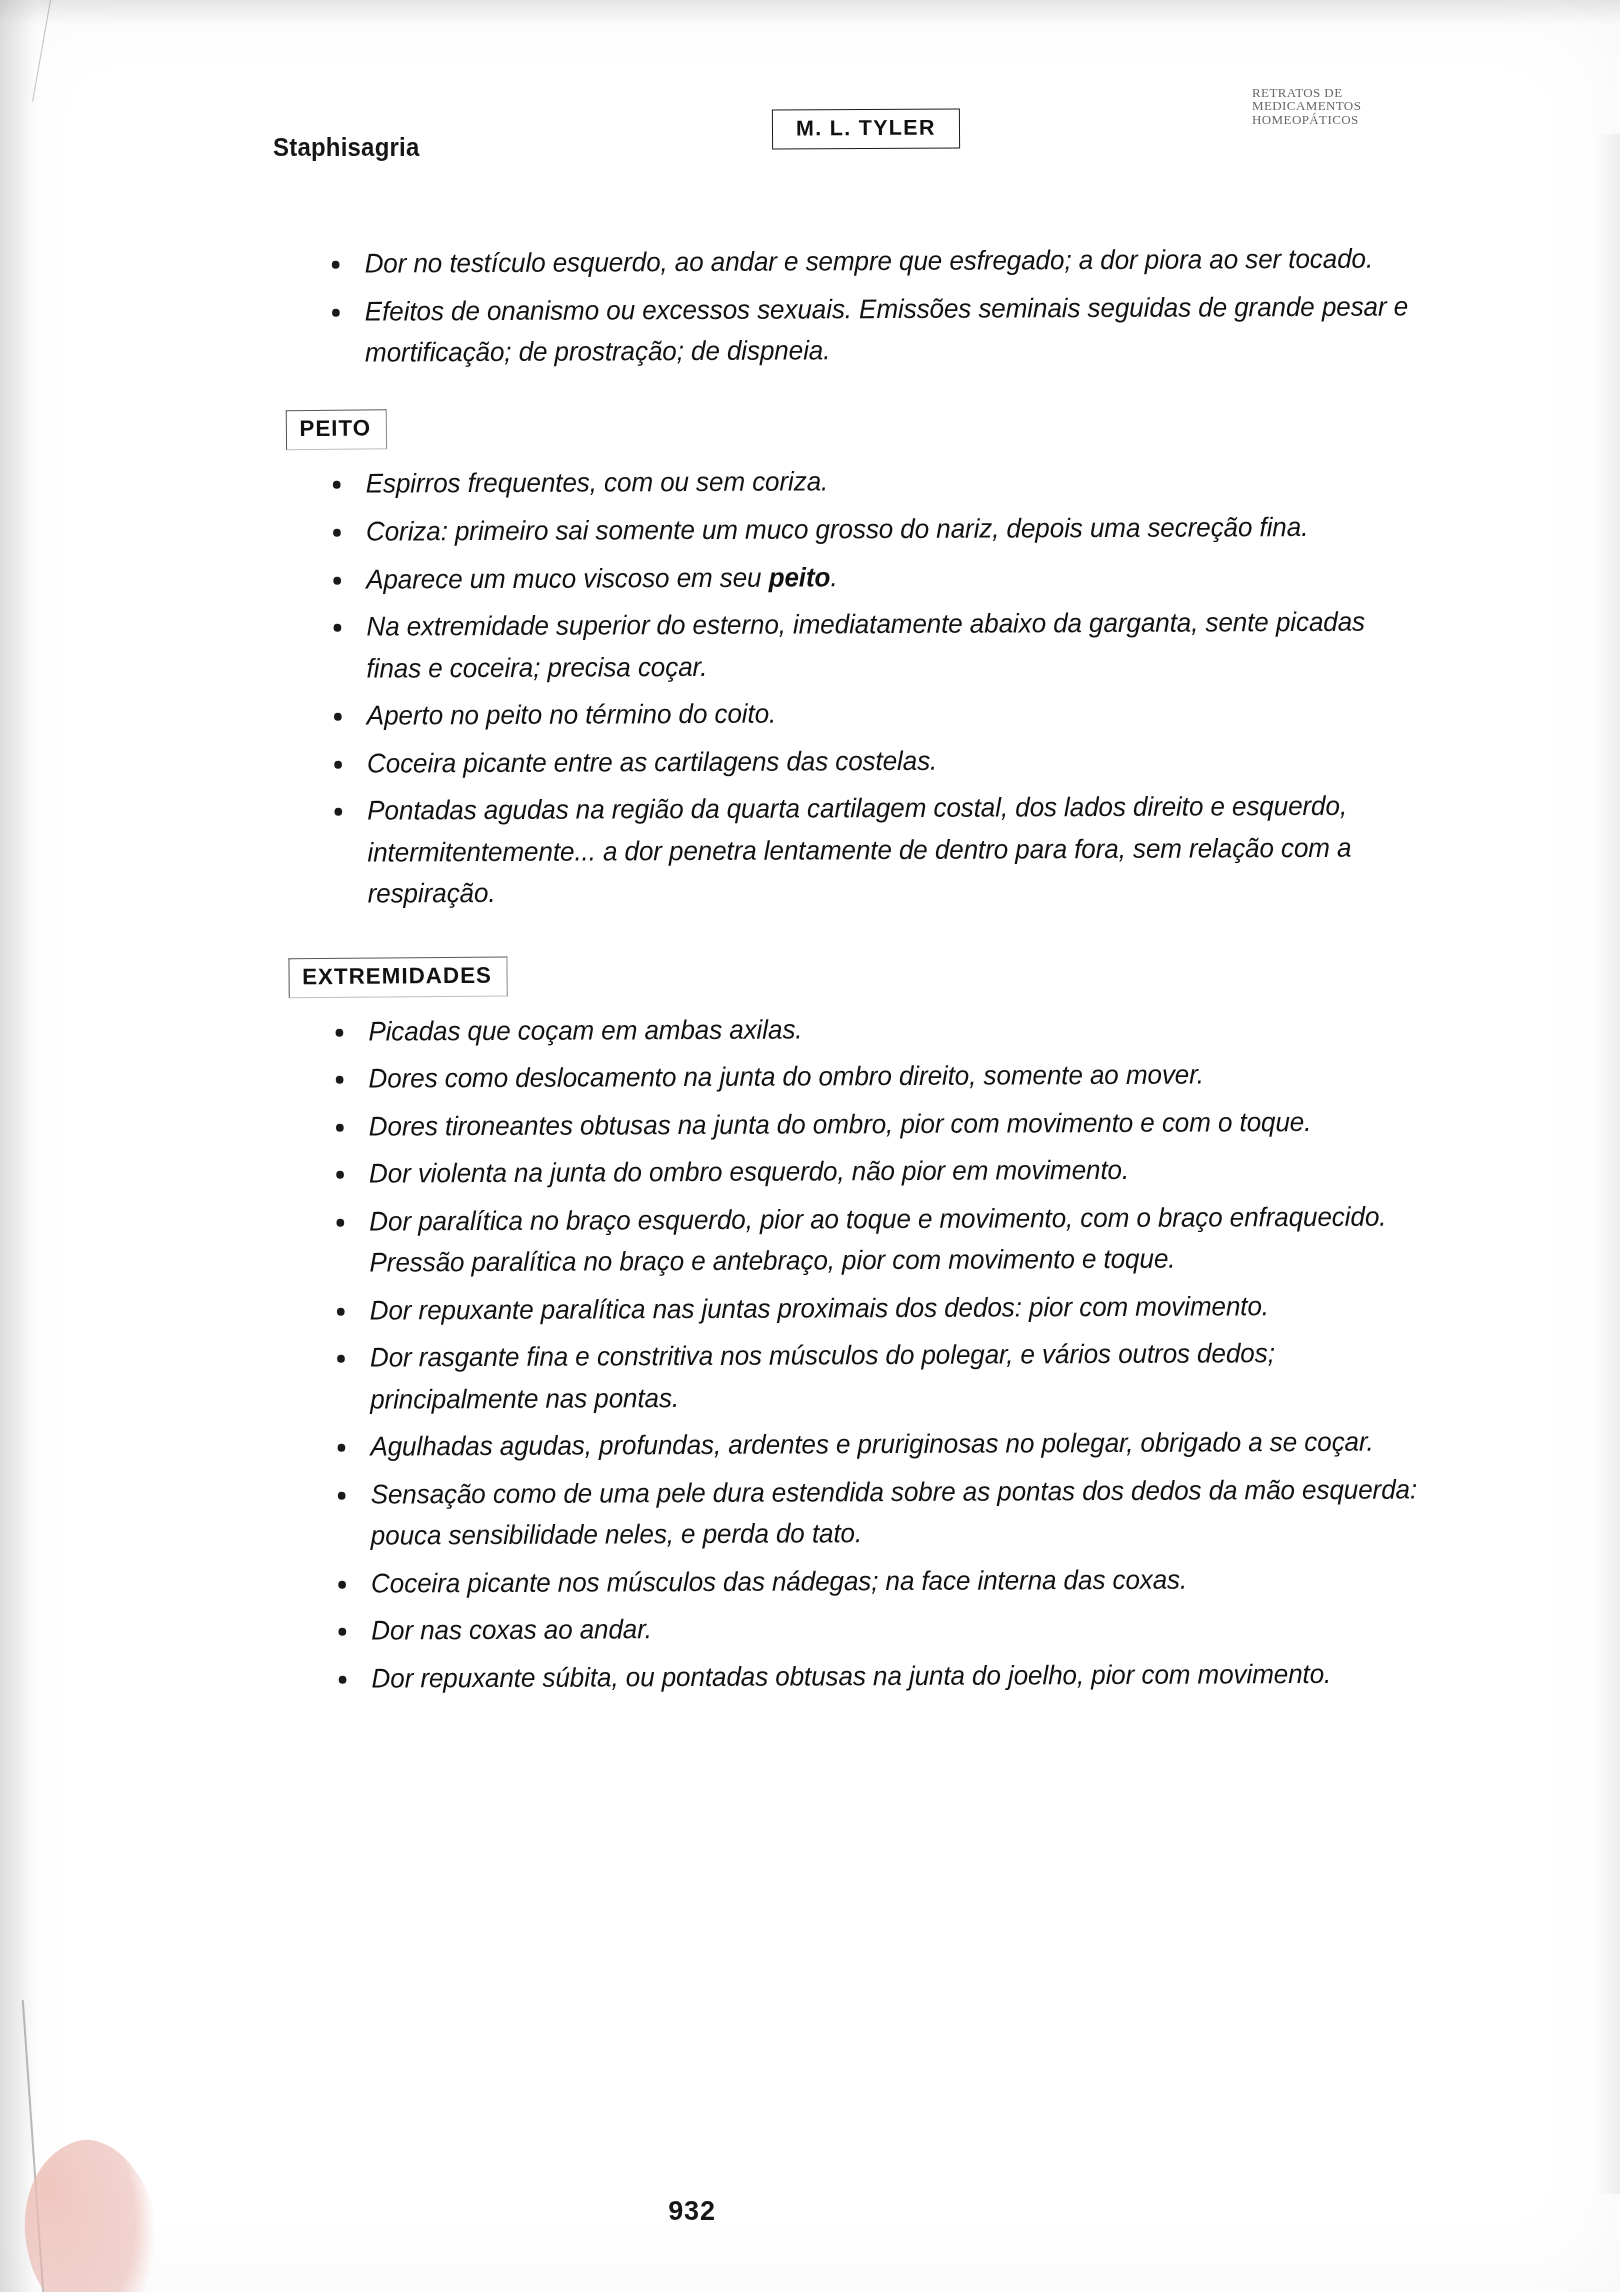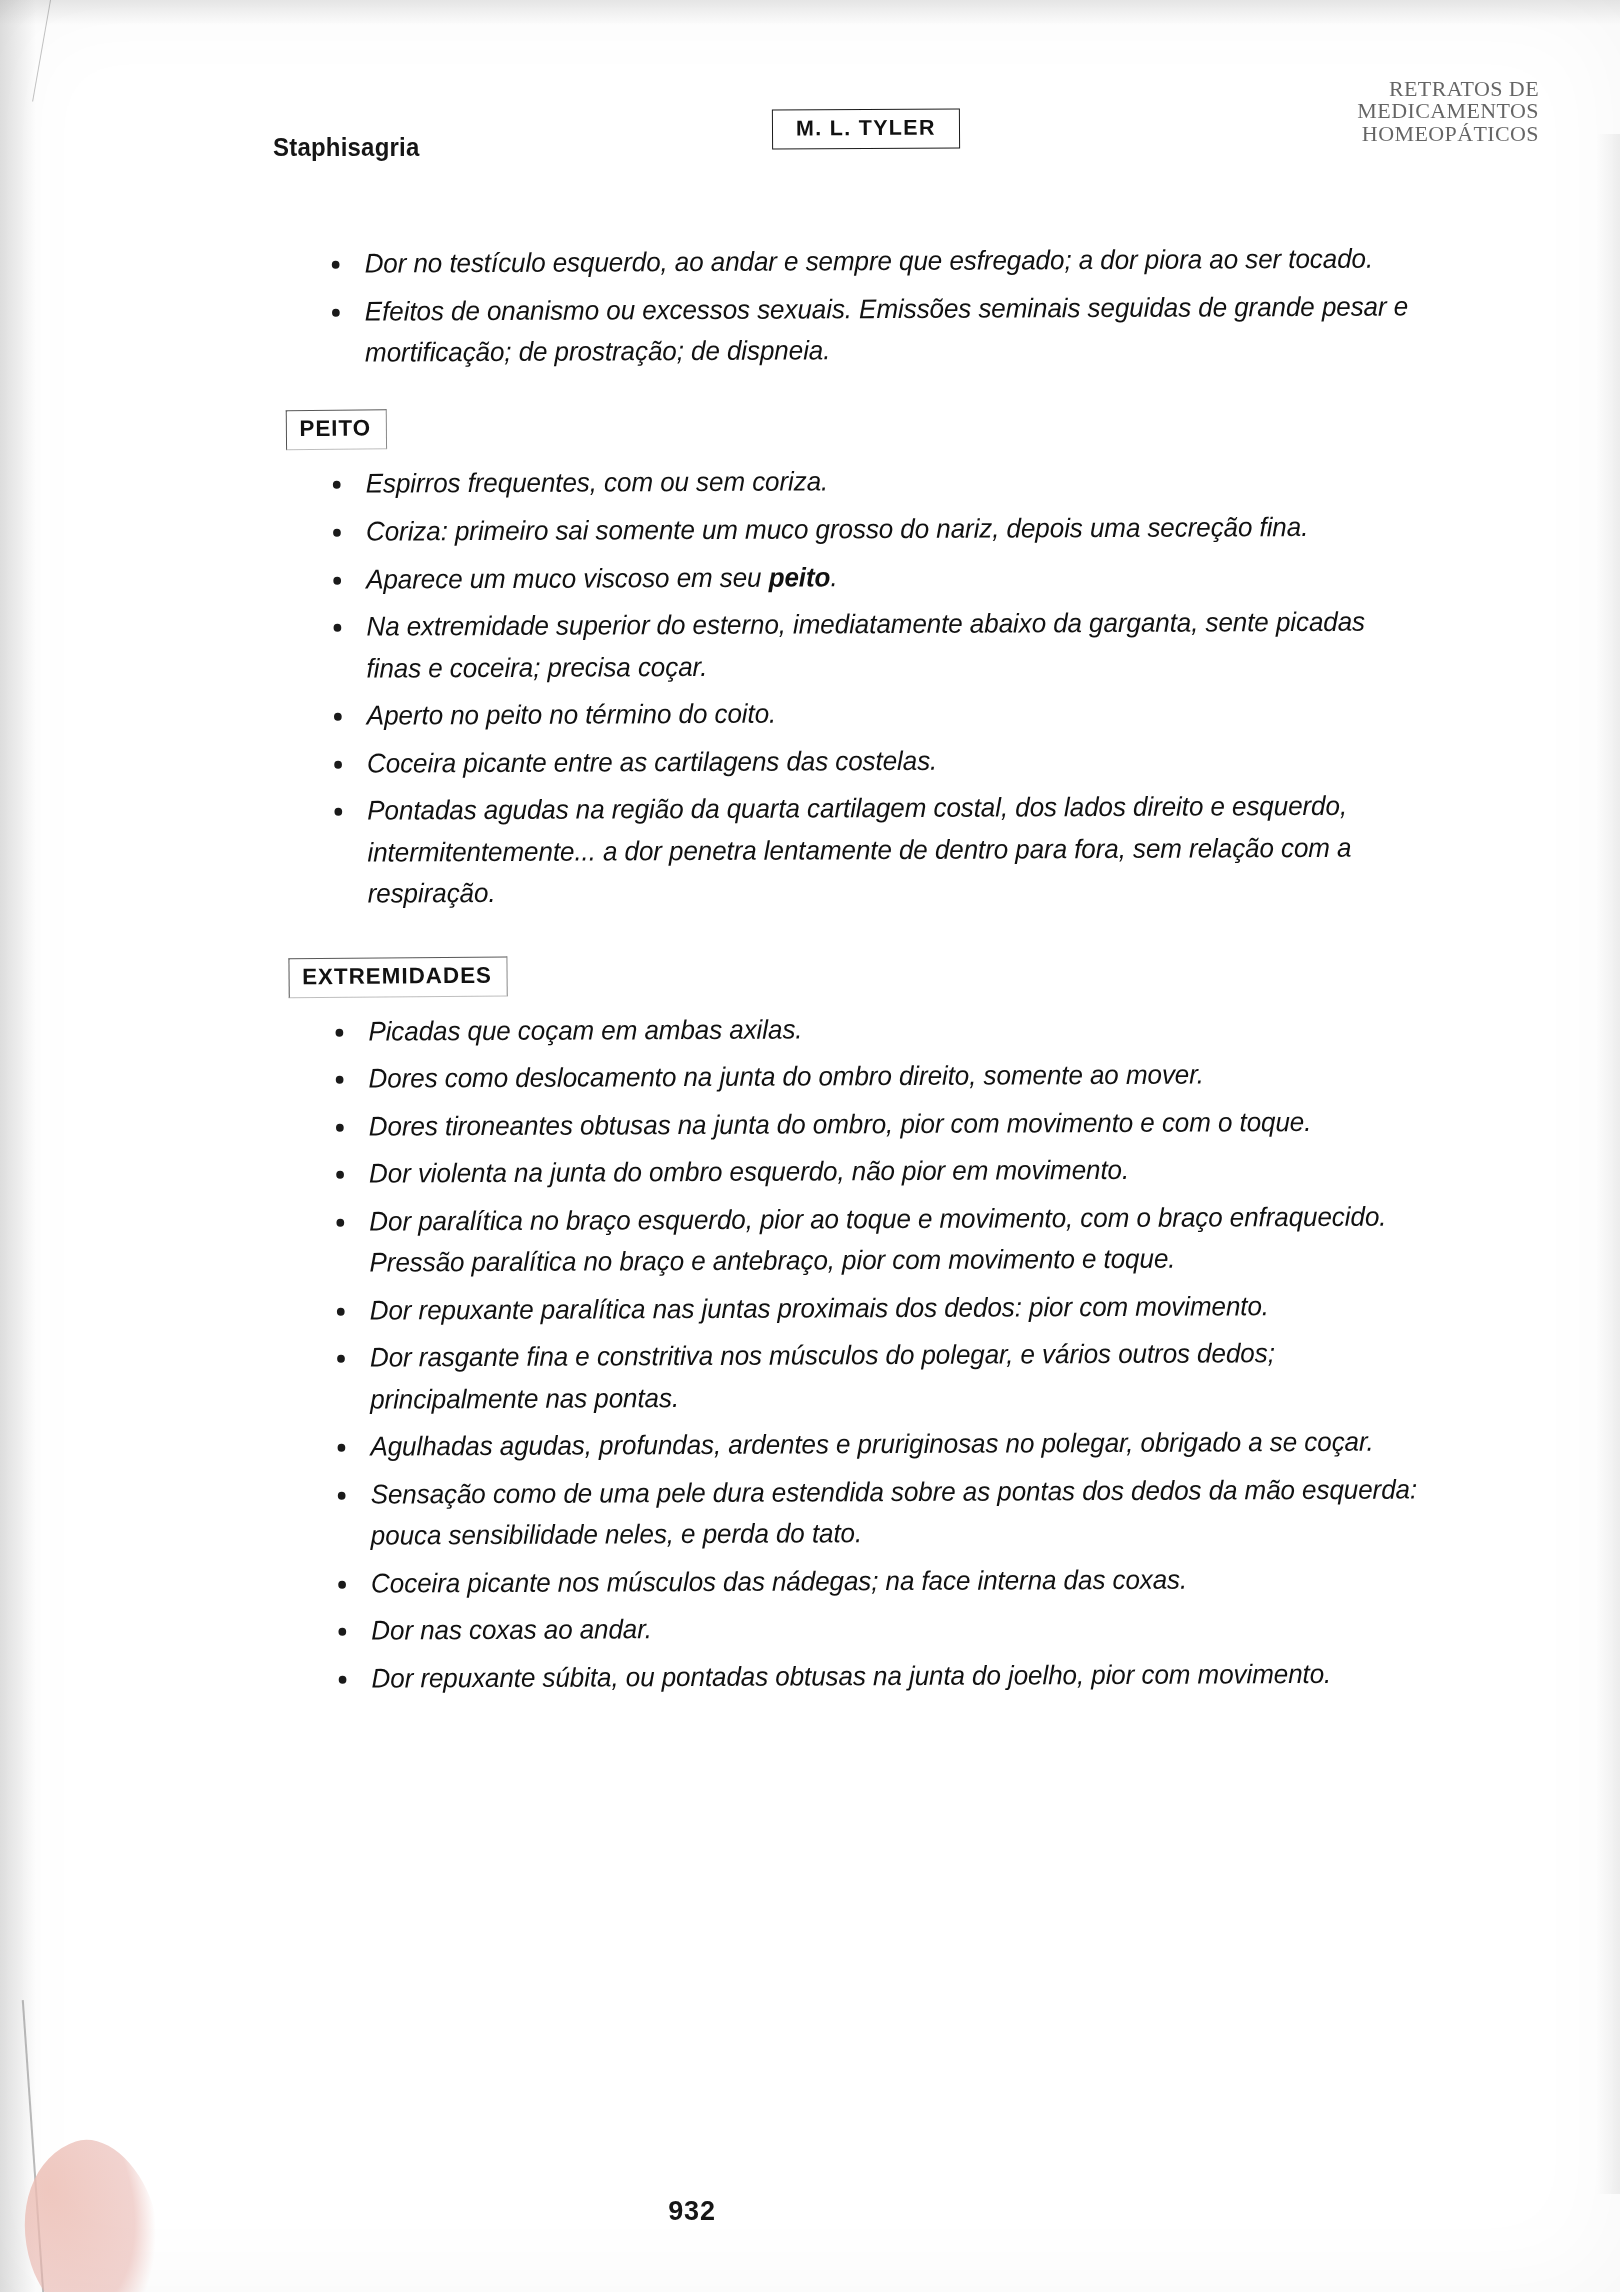"RETRATOS DE" .brand { font-size: 22px -> 13px; text-align: right -> left; top: 78px -> 86px }
